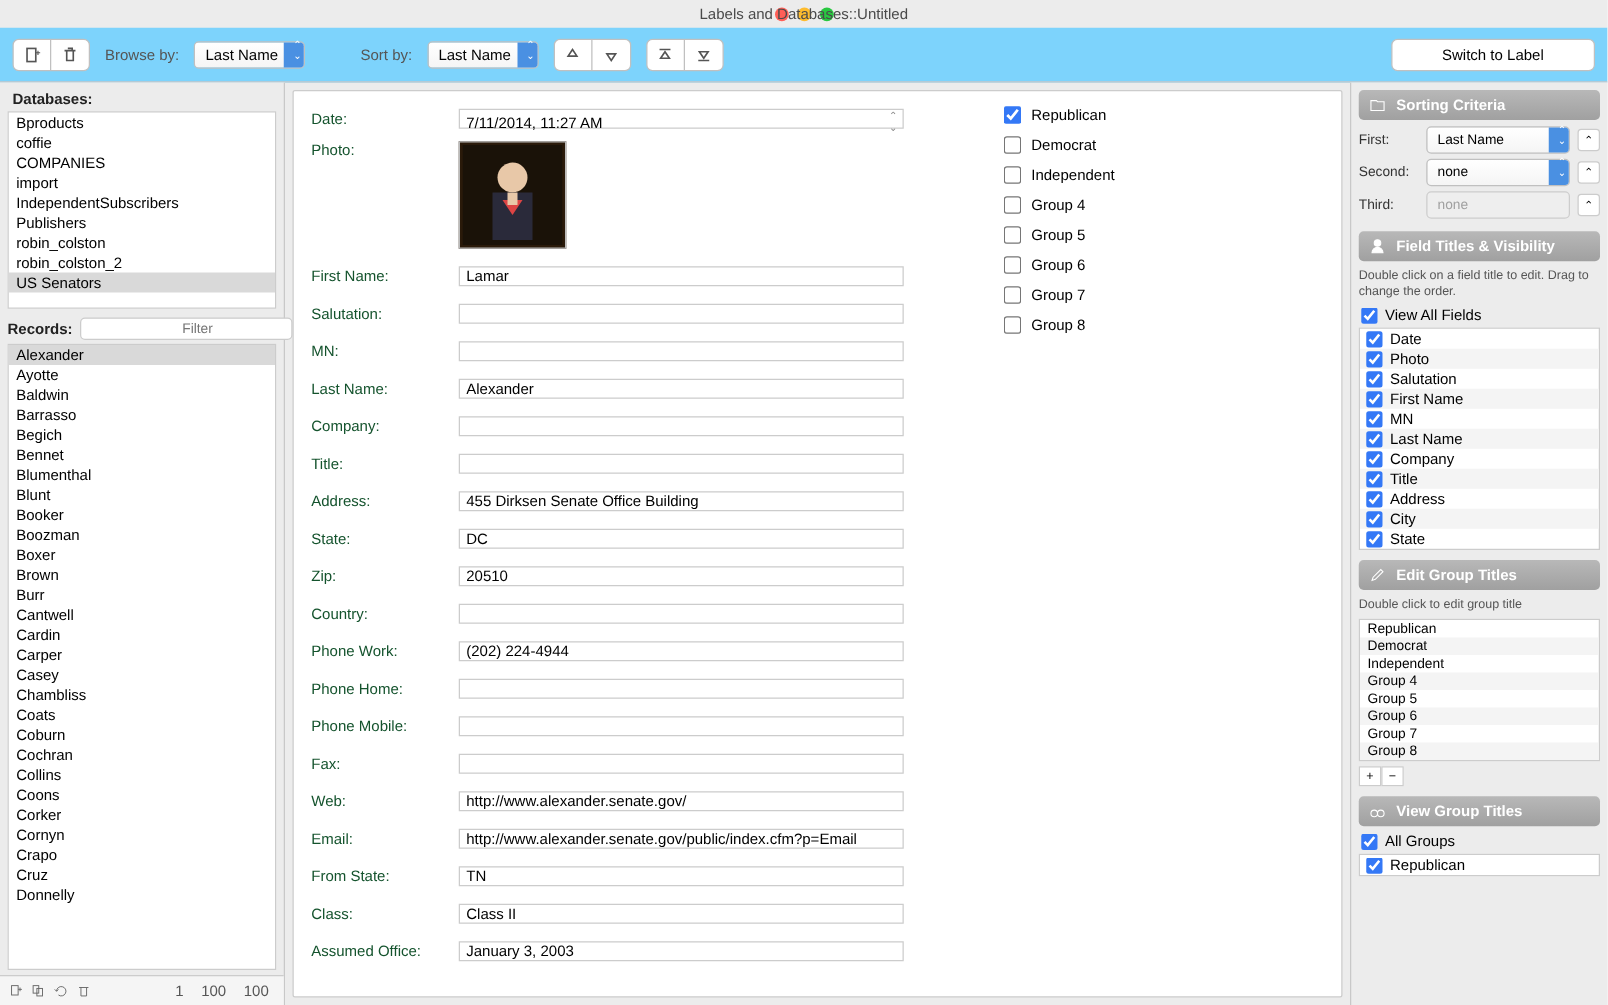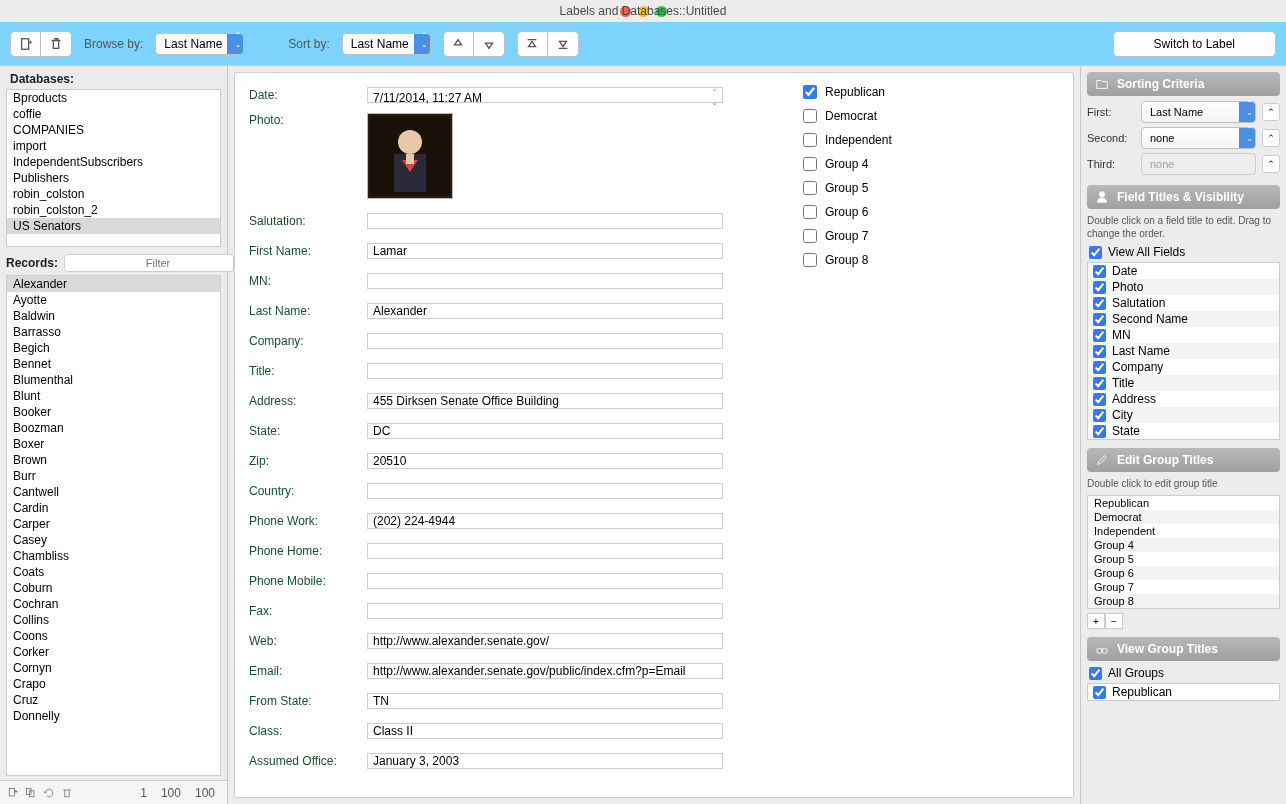"Salutation:" div.form-row { order: before "First Name:" -> after "First Name:" }
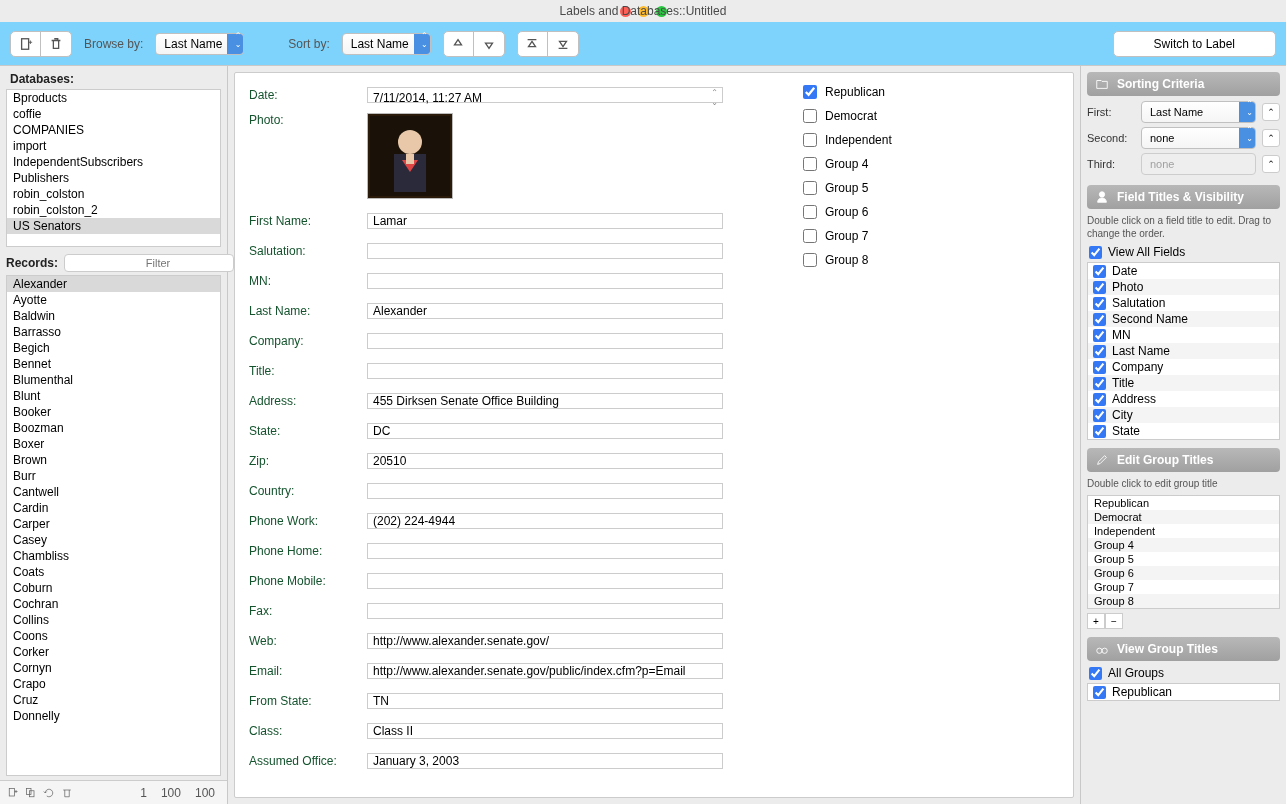"Second Name" span { text: Second -> First }
